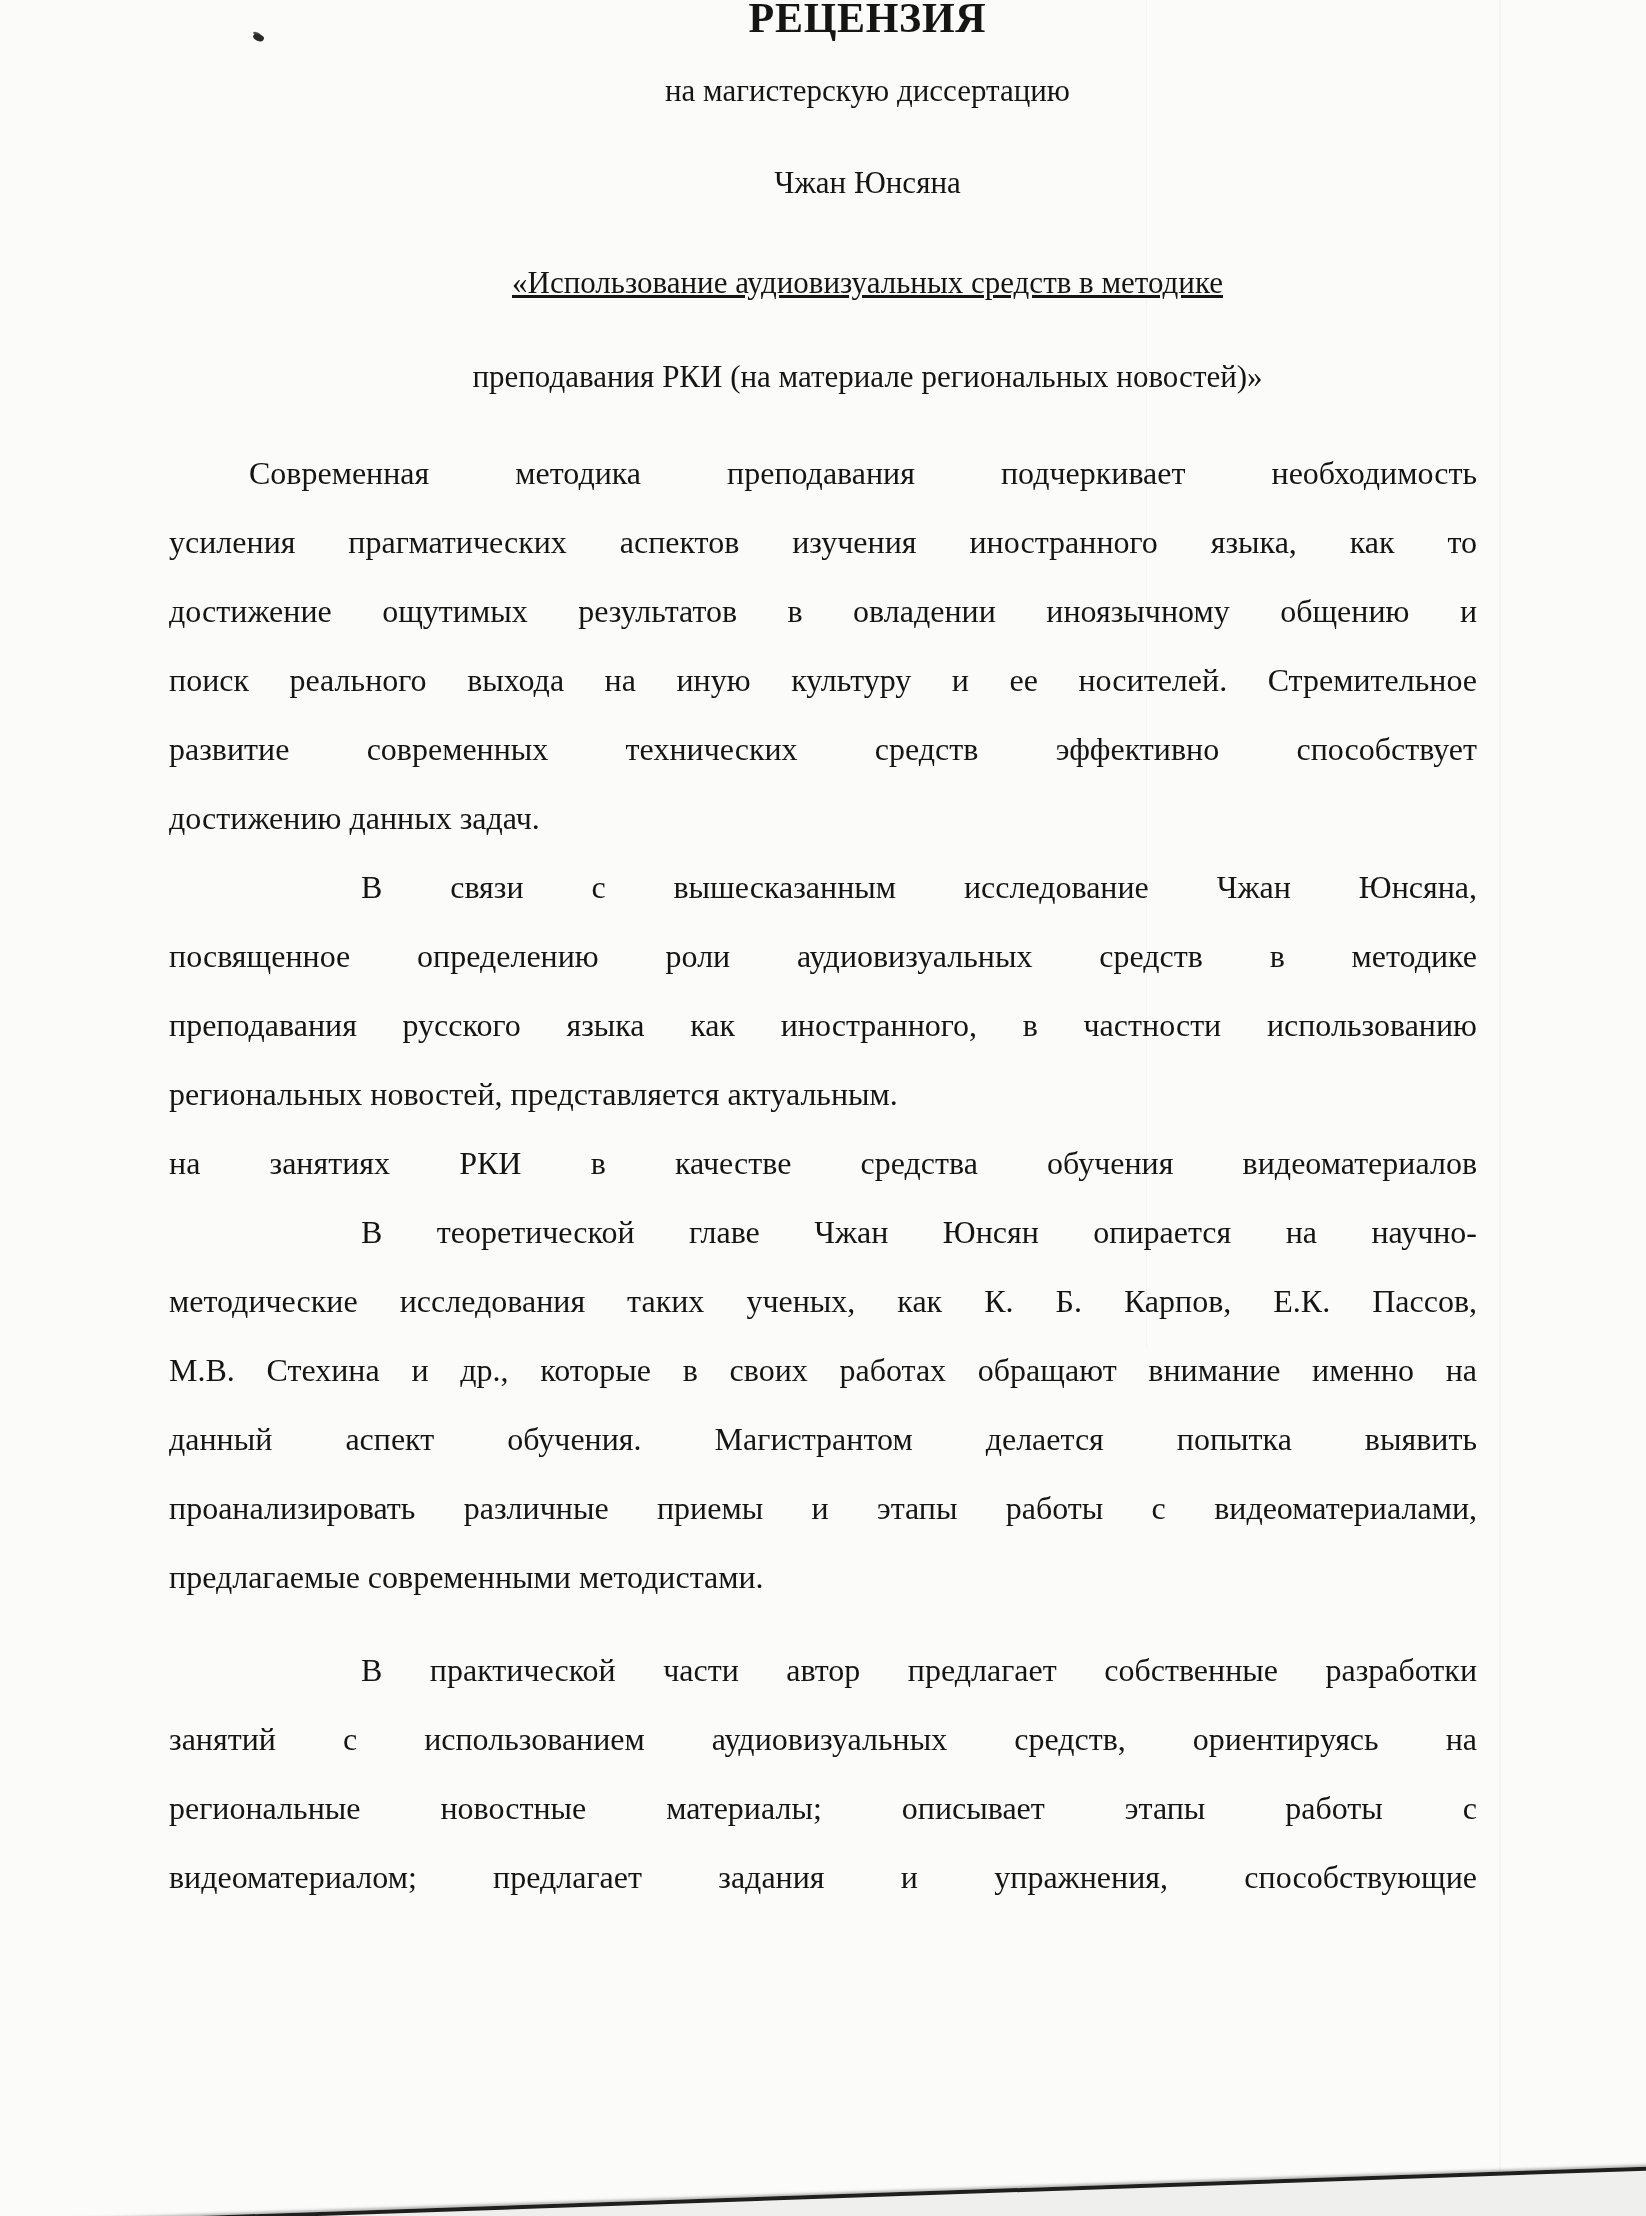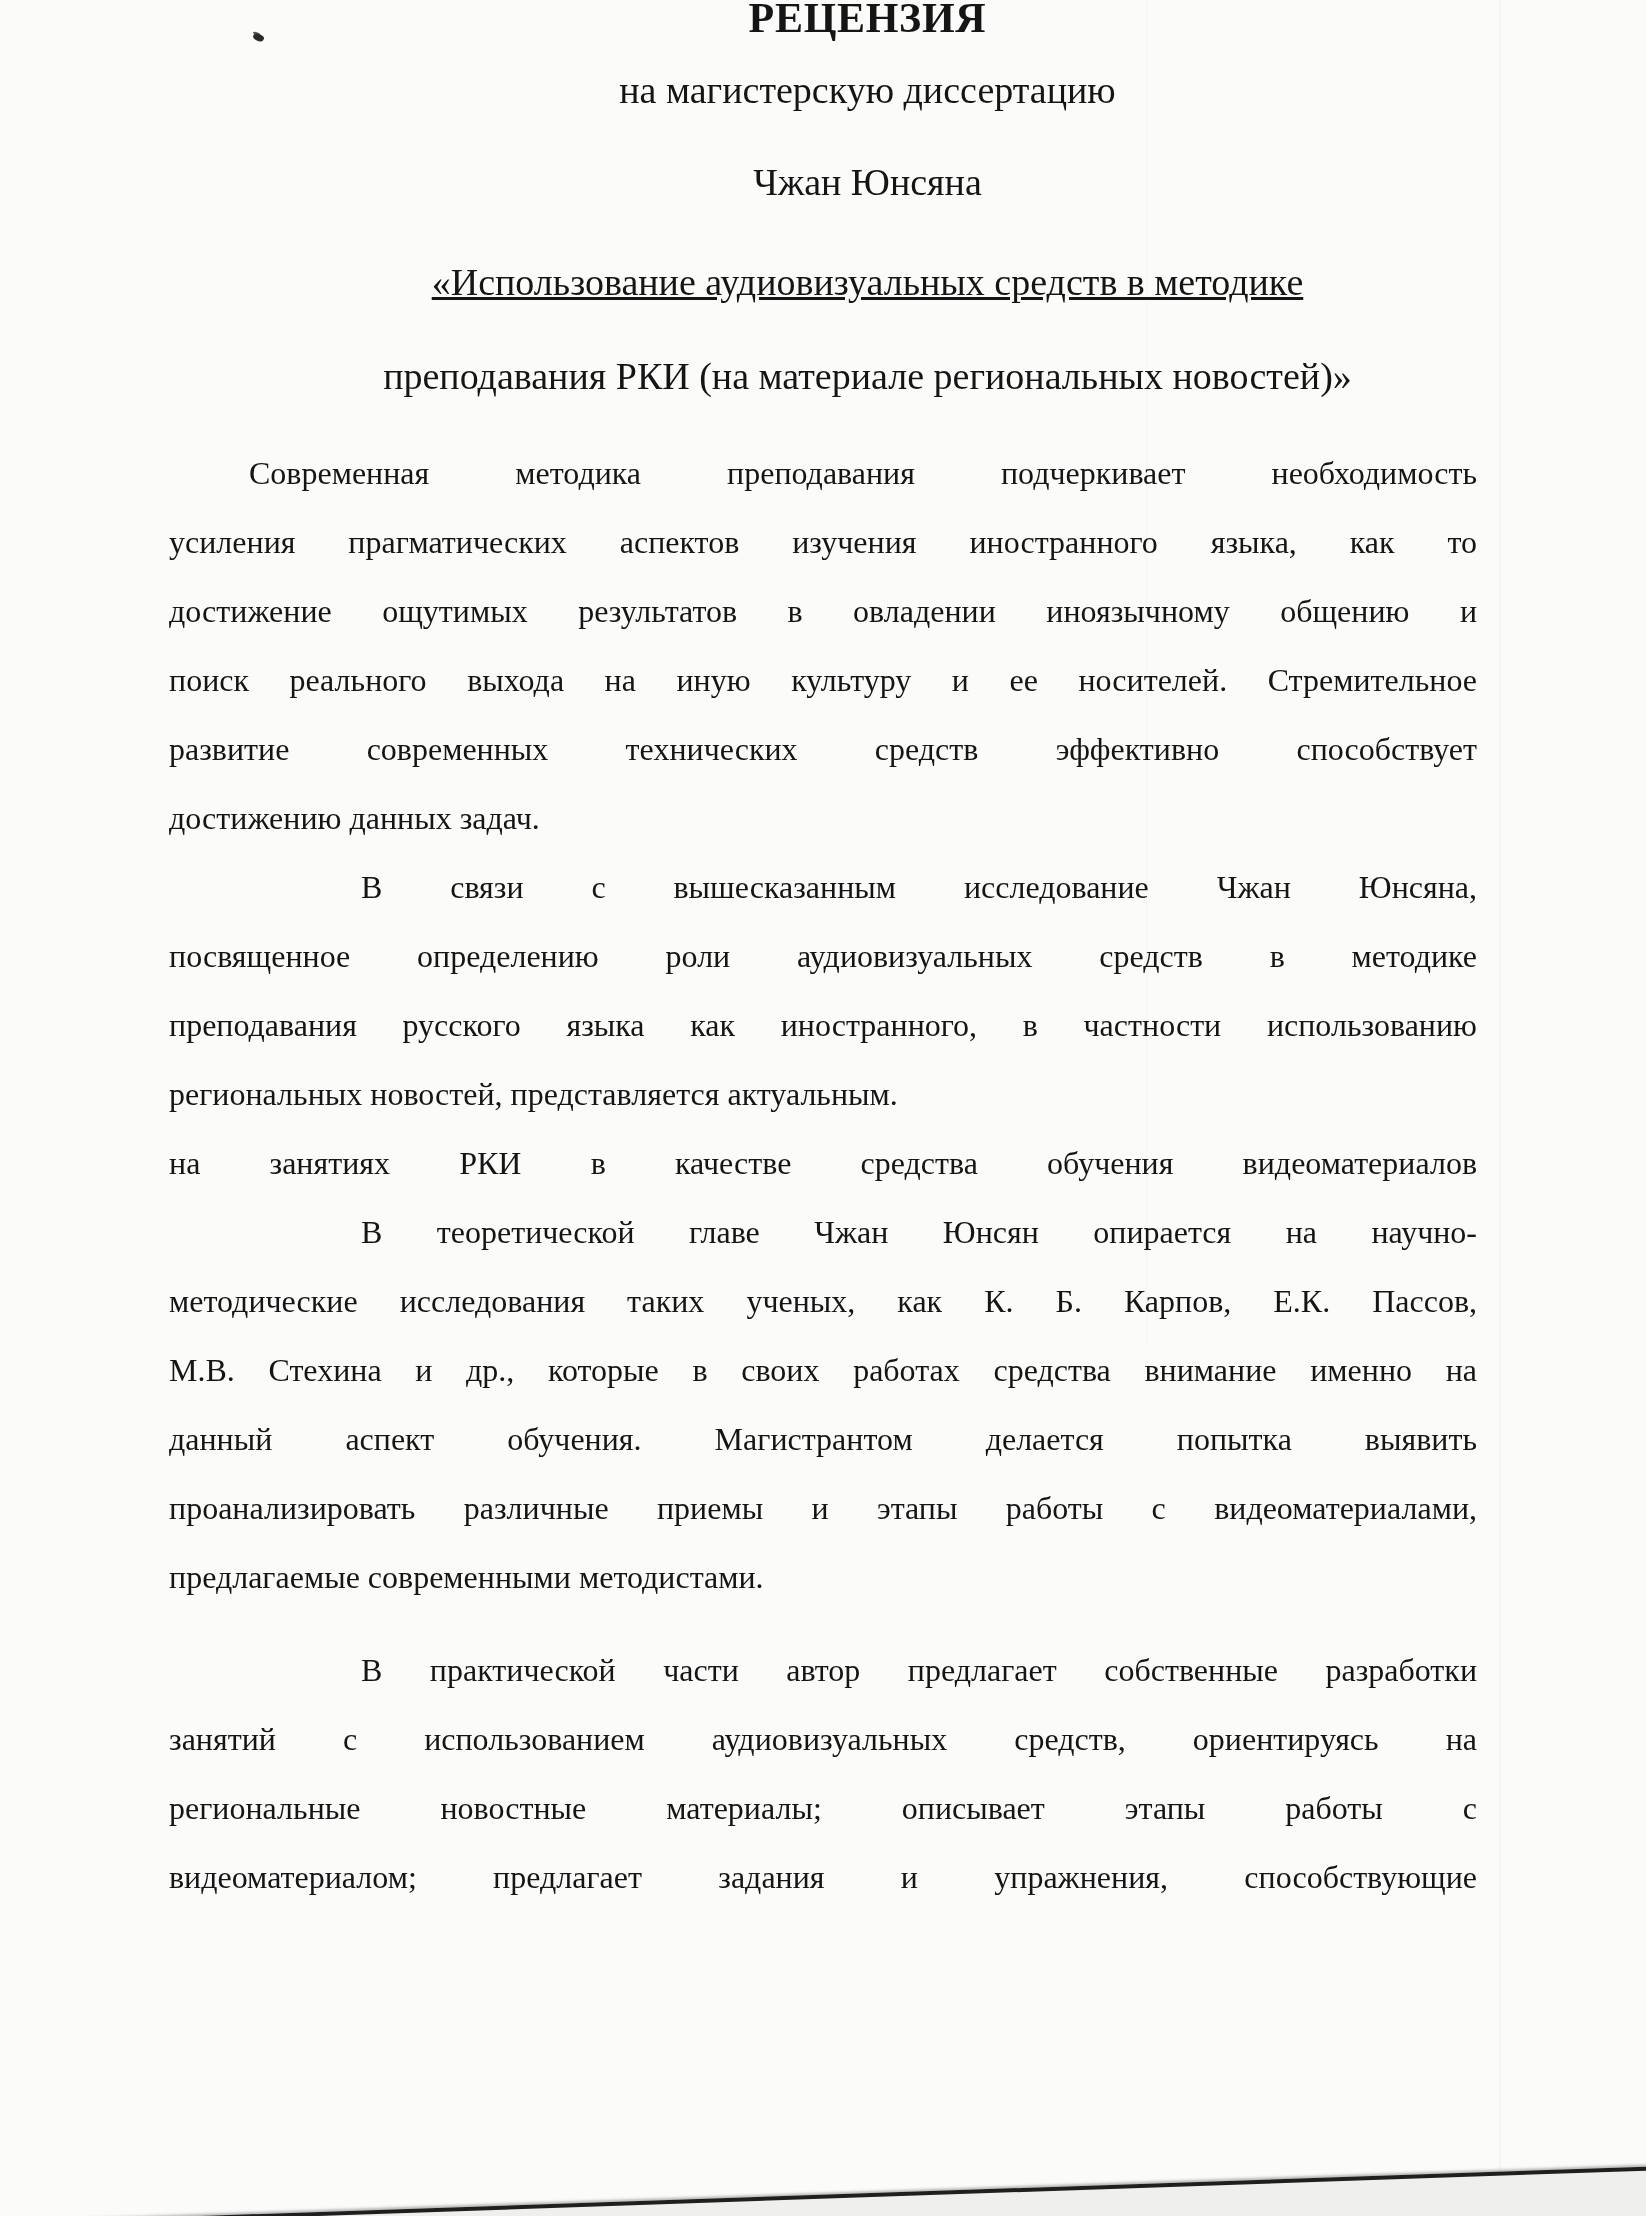"на магистерскую диссертацию" .hline { font-size: 38px -> 31px }
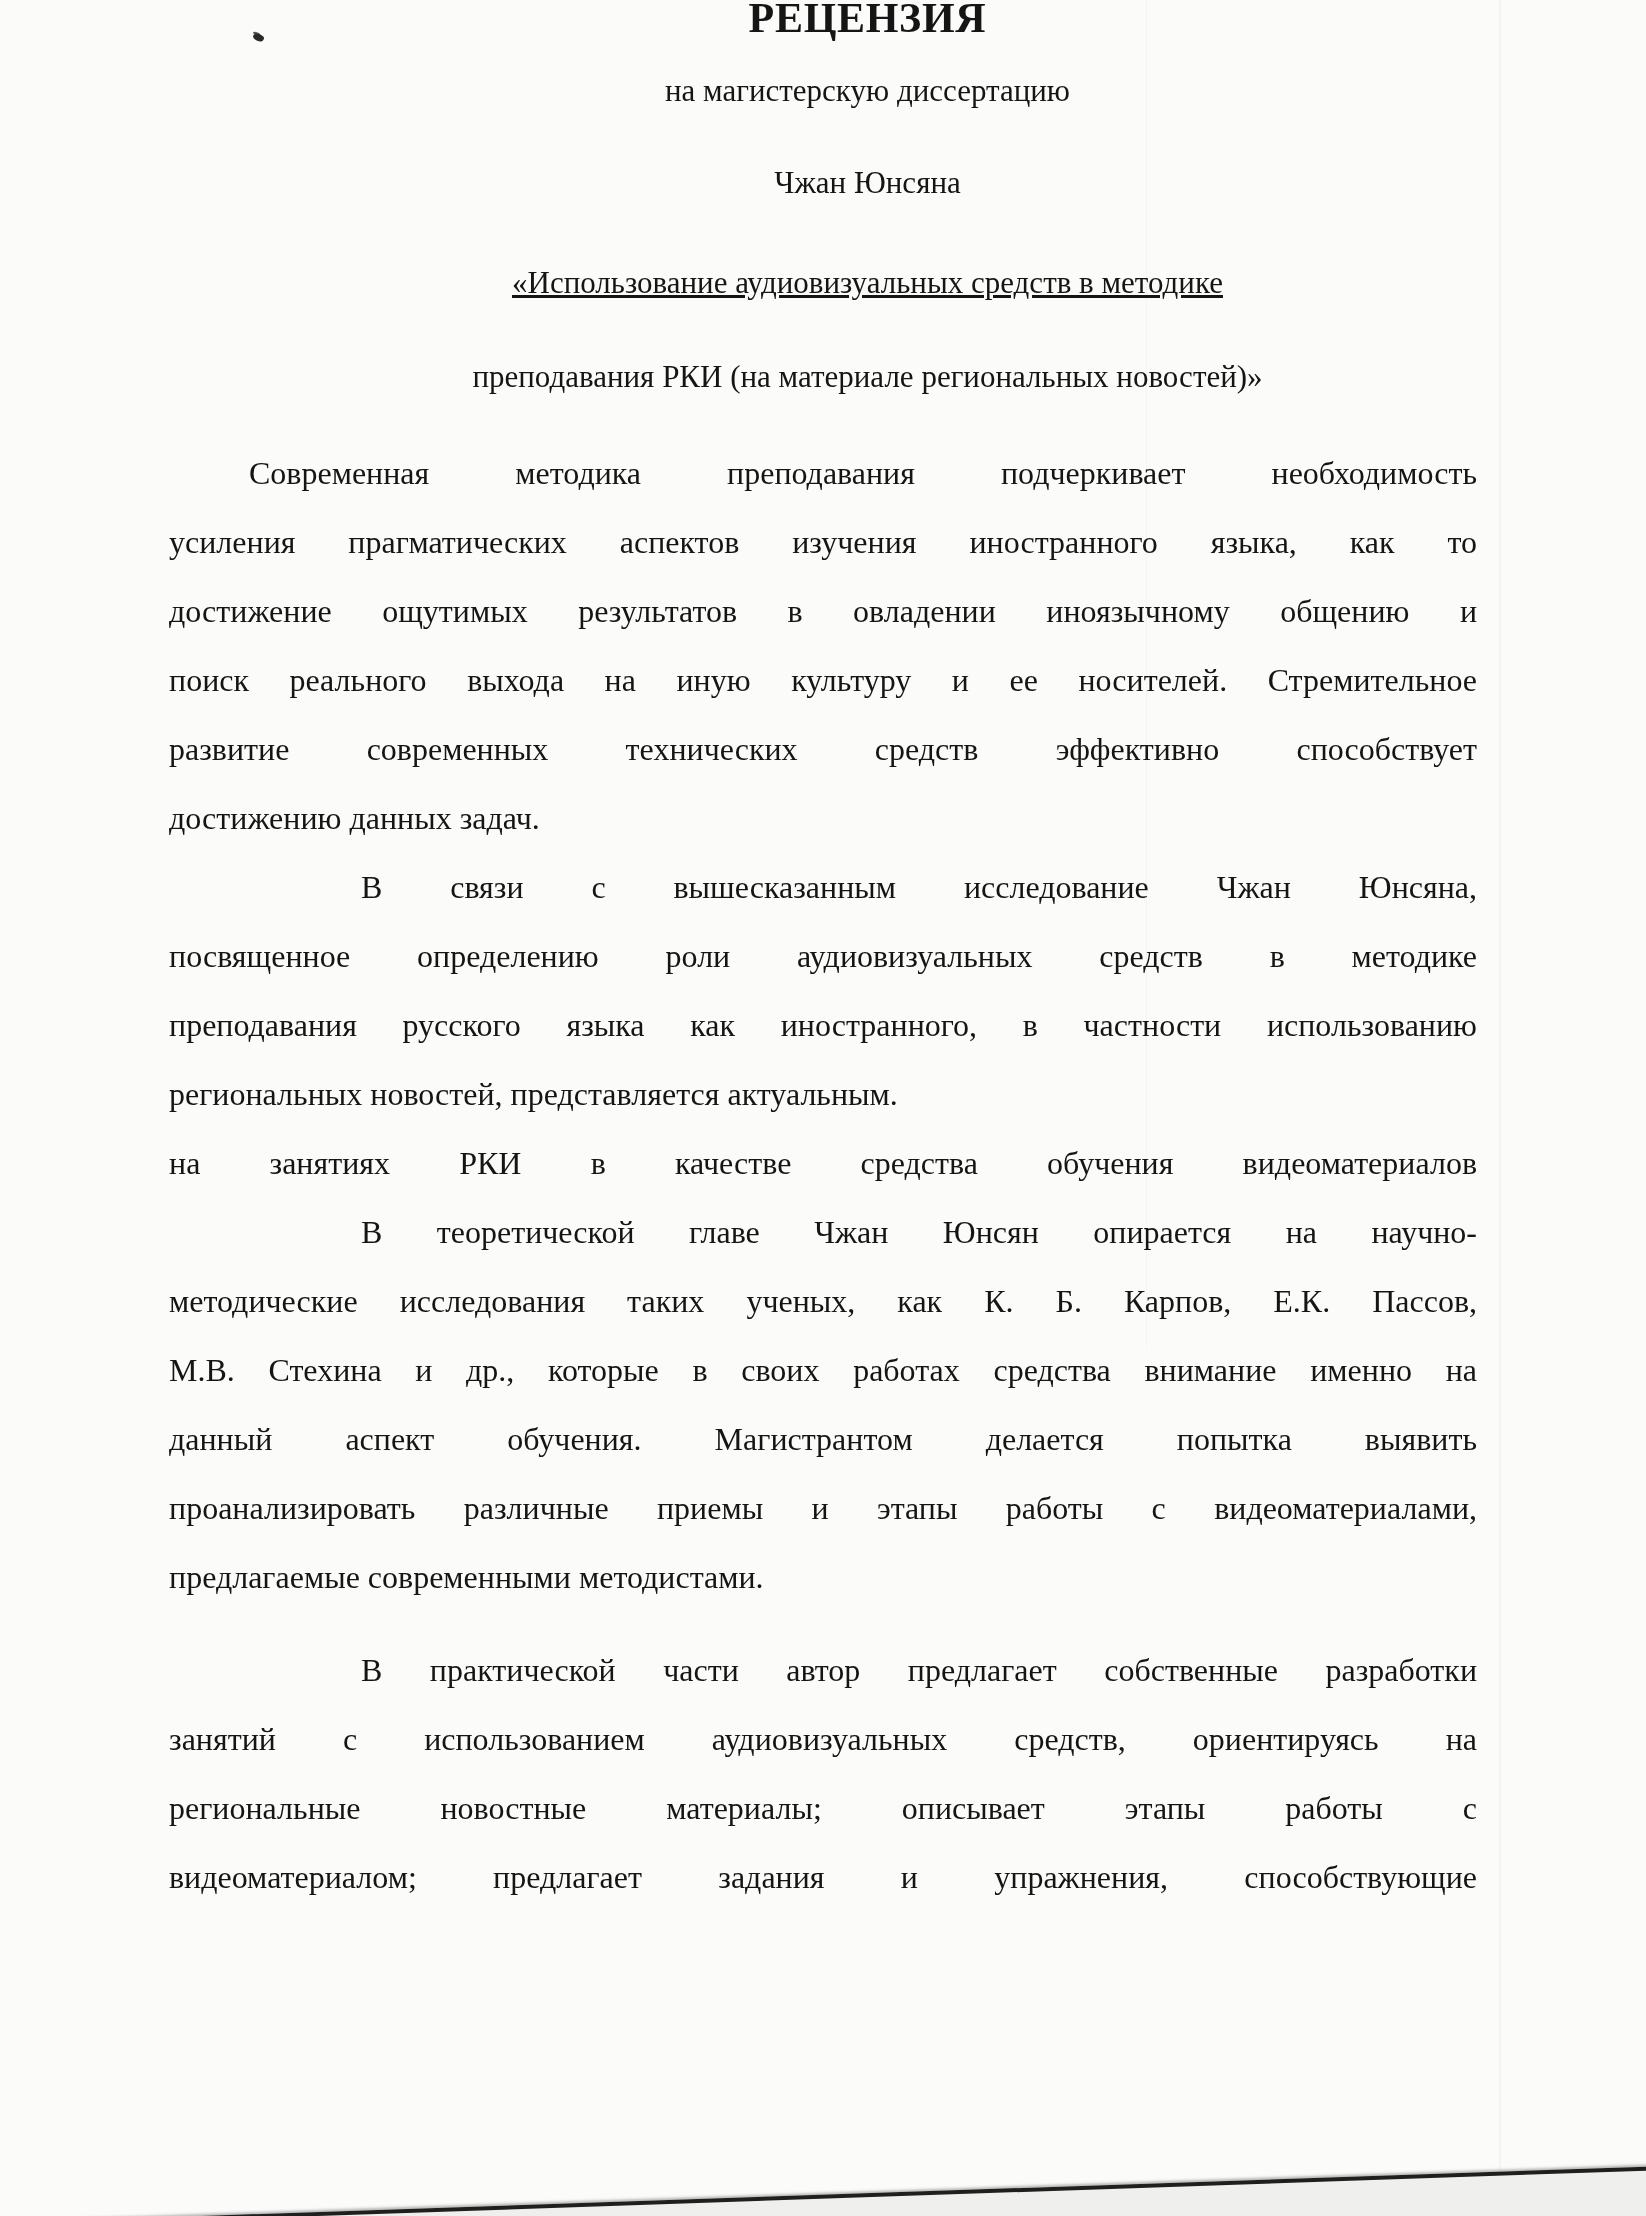"М.В. Стехина и др., которые" div.ln { text: средства -> обращают }
